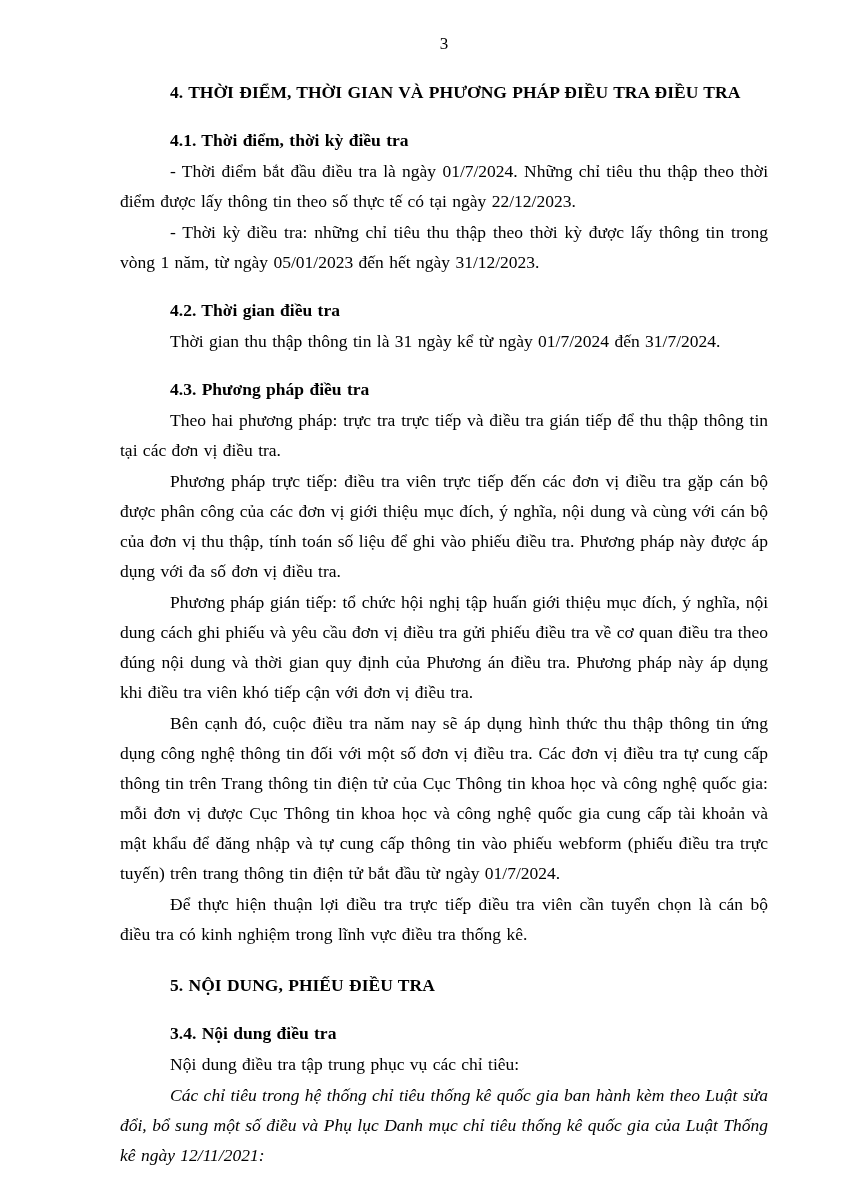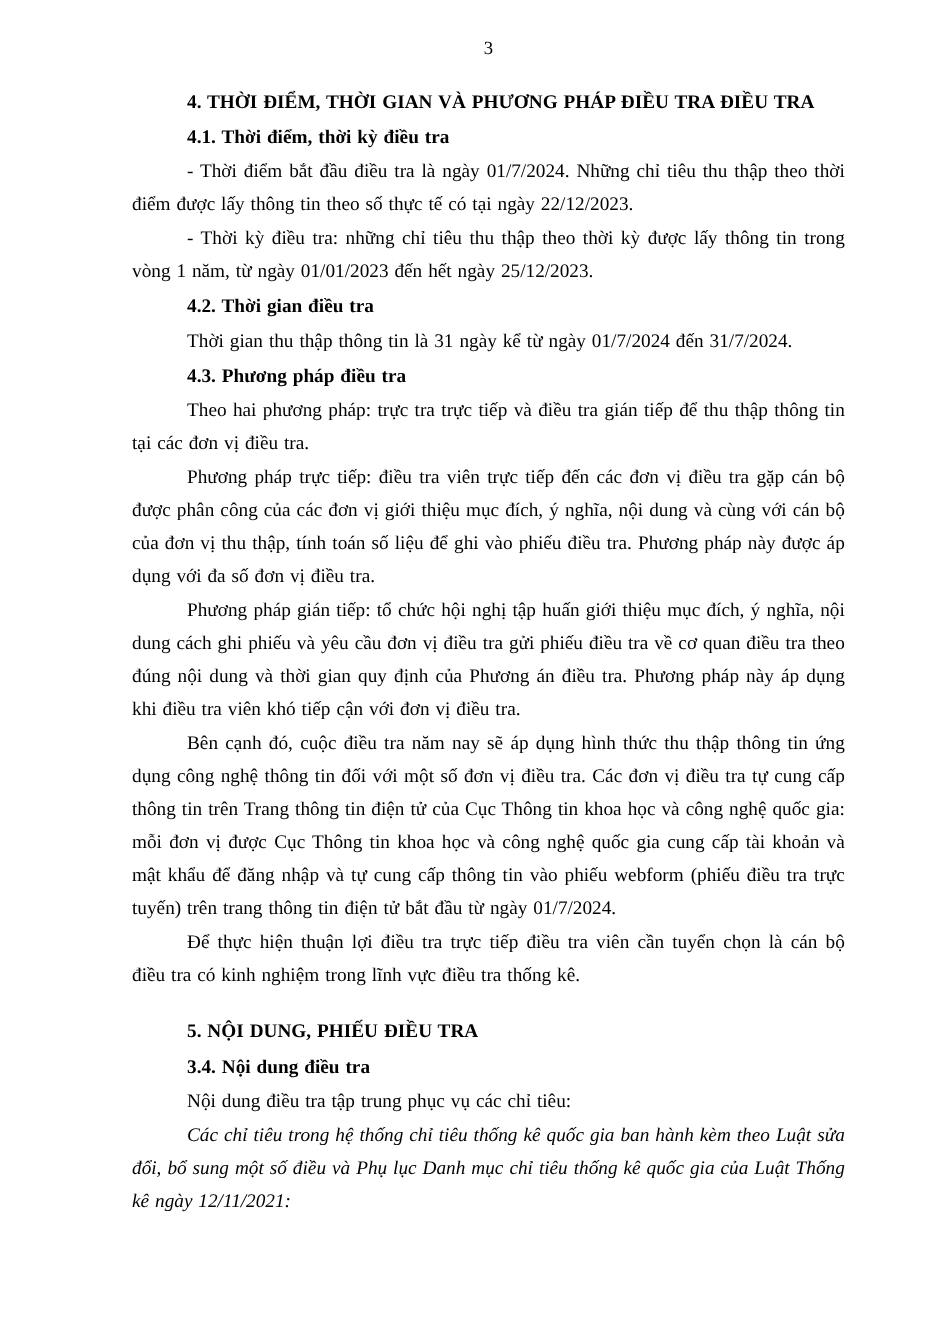"4.1. Thời điểm, thời kỳ" p.h2 { margin-top: 2px -> 18px }
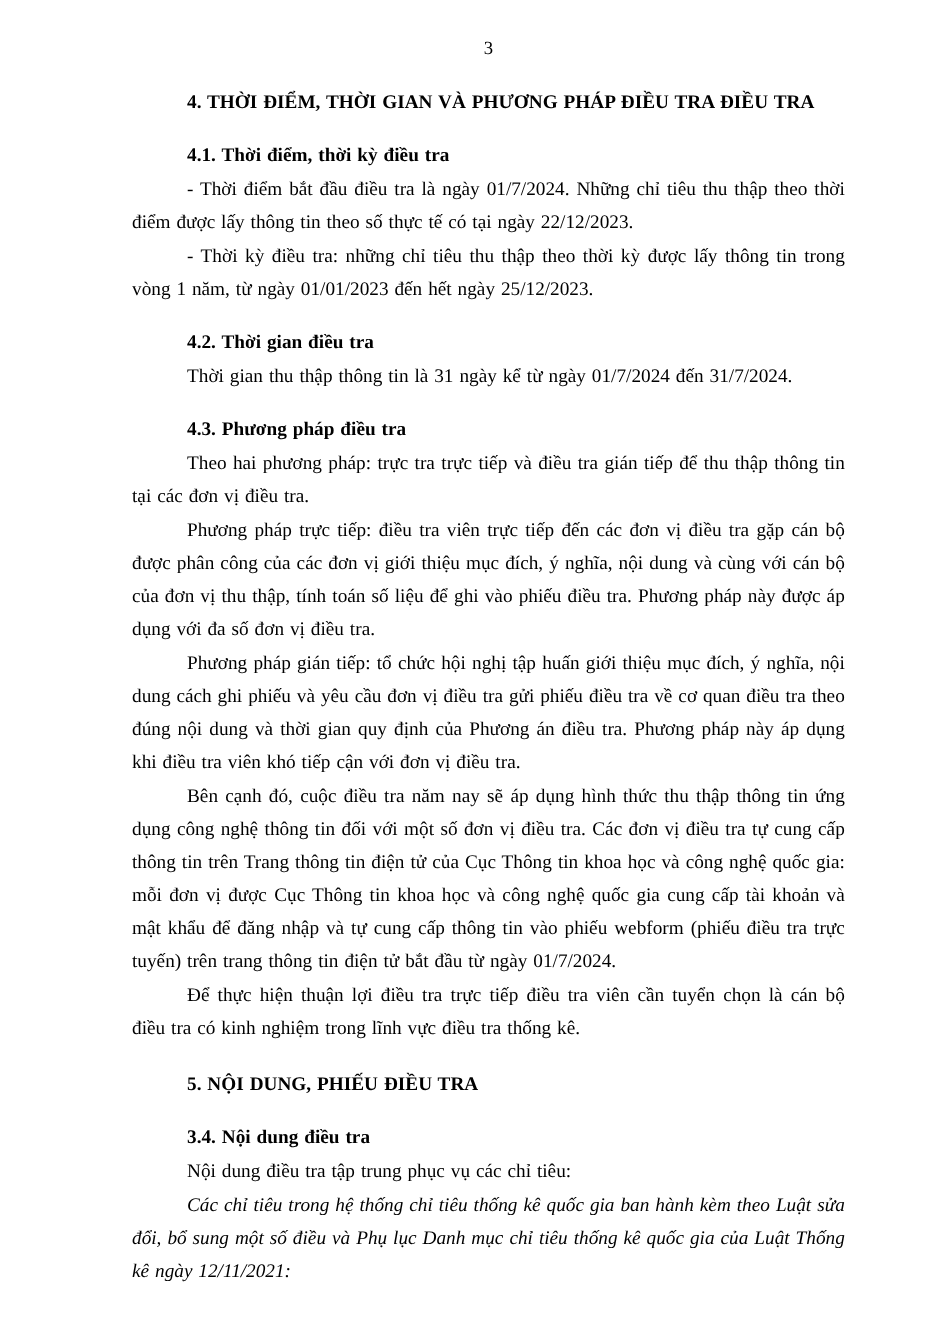"- Thời kỳ điều tra:" p { text: 01/01/2023 đến hết ngày 25/12/2023 -> 05/01/2023 đến hết ngày 31/12/2023 }
